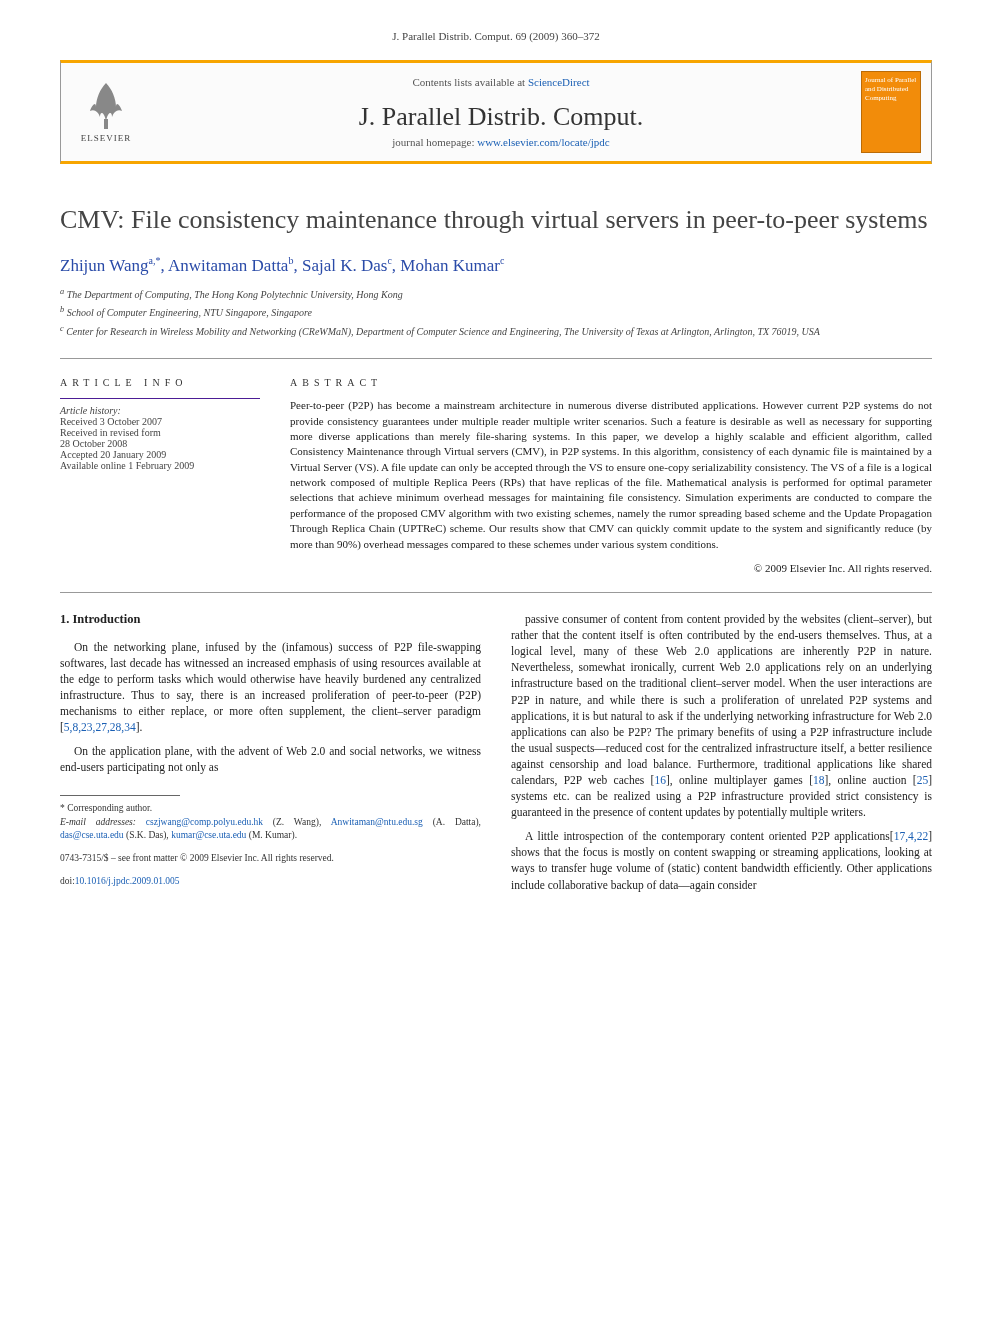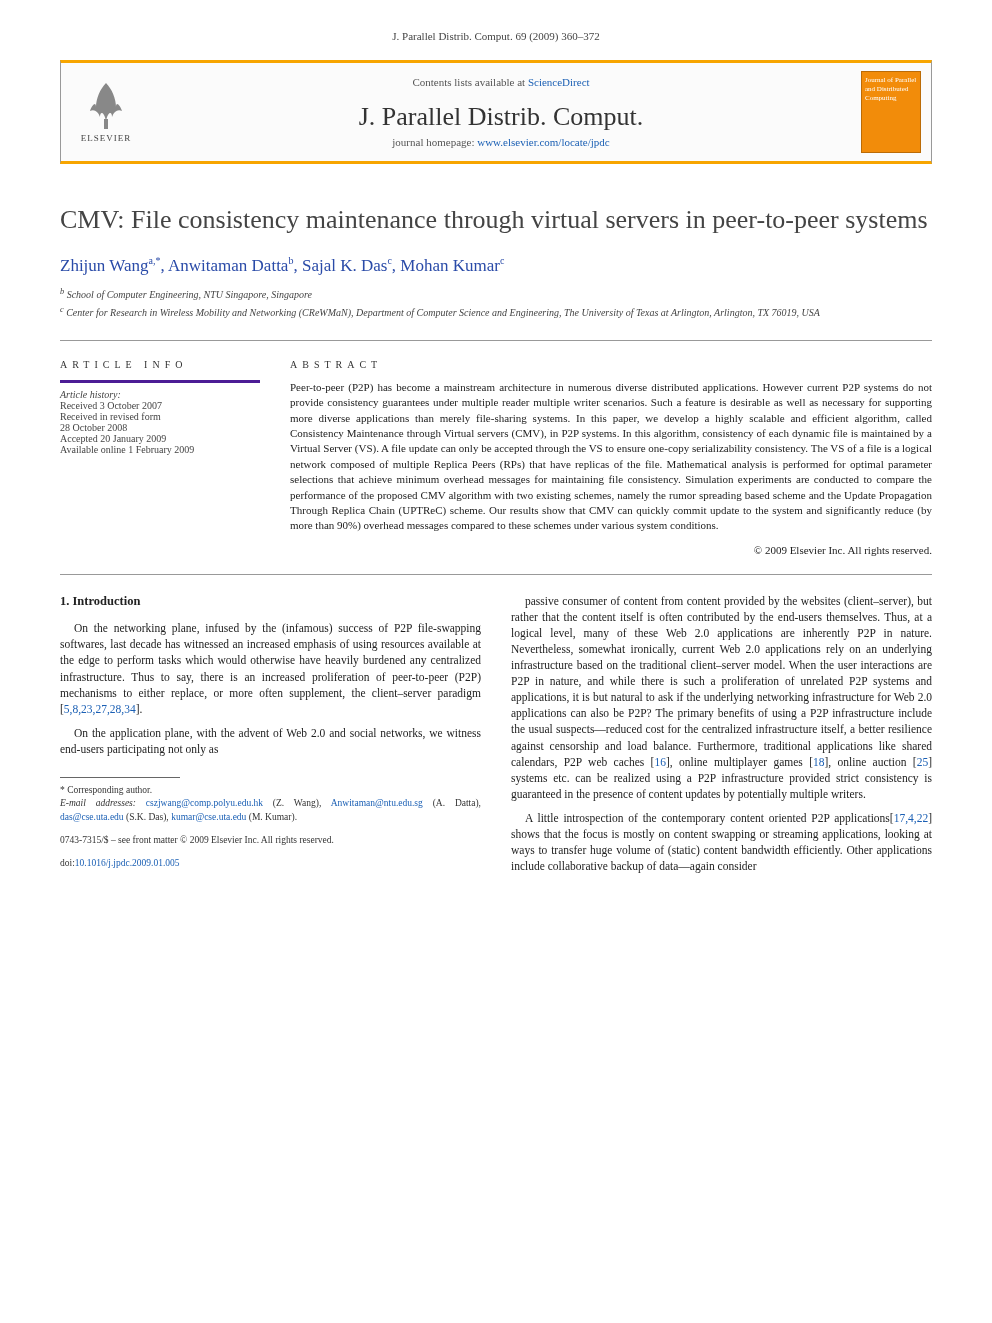"a The Department of Computing," div { html: none -> <div><sup>a</sup> The Department of Computing, The Hong Kong Polytechnic University, Hong Kong</div> }
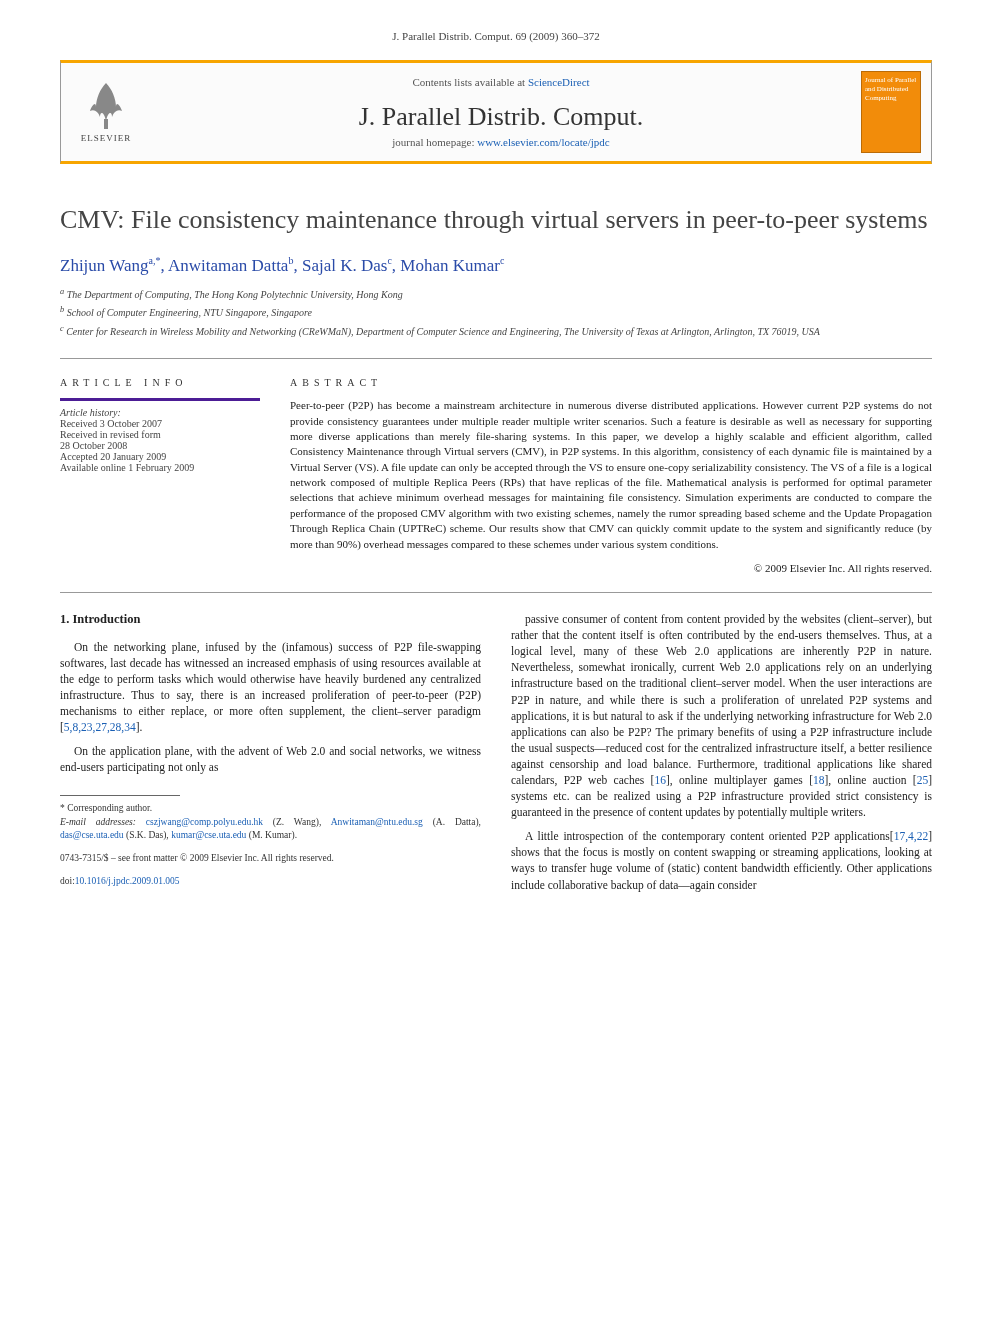"Article history:" .info .history-block, .info .kw-block { border-top: 3px solid #4c1d95 -> 1px solid #4c1d95 }
